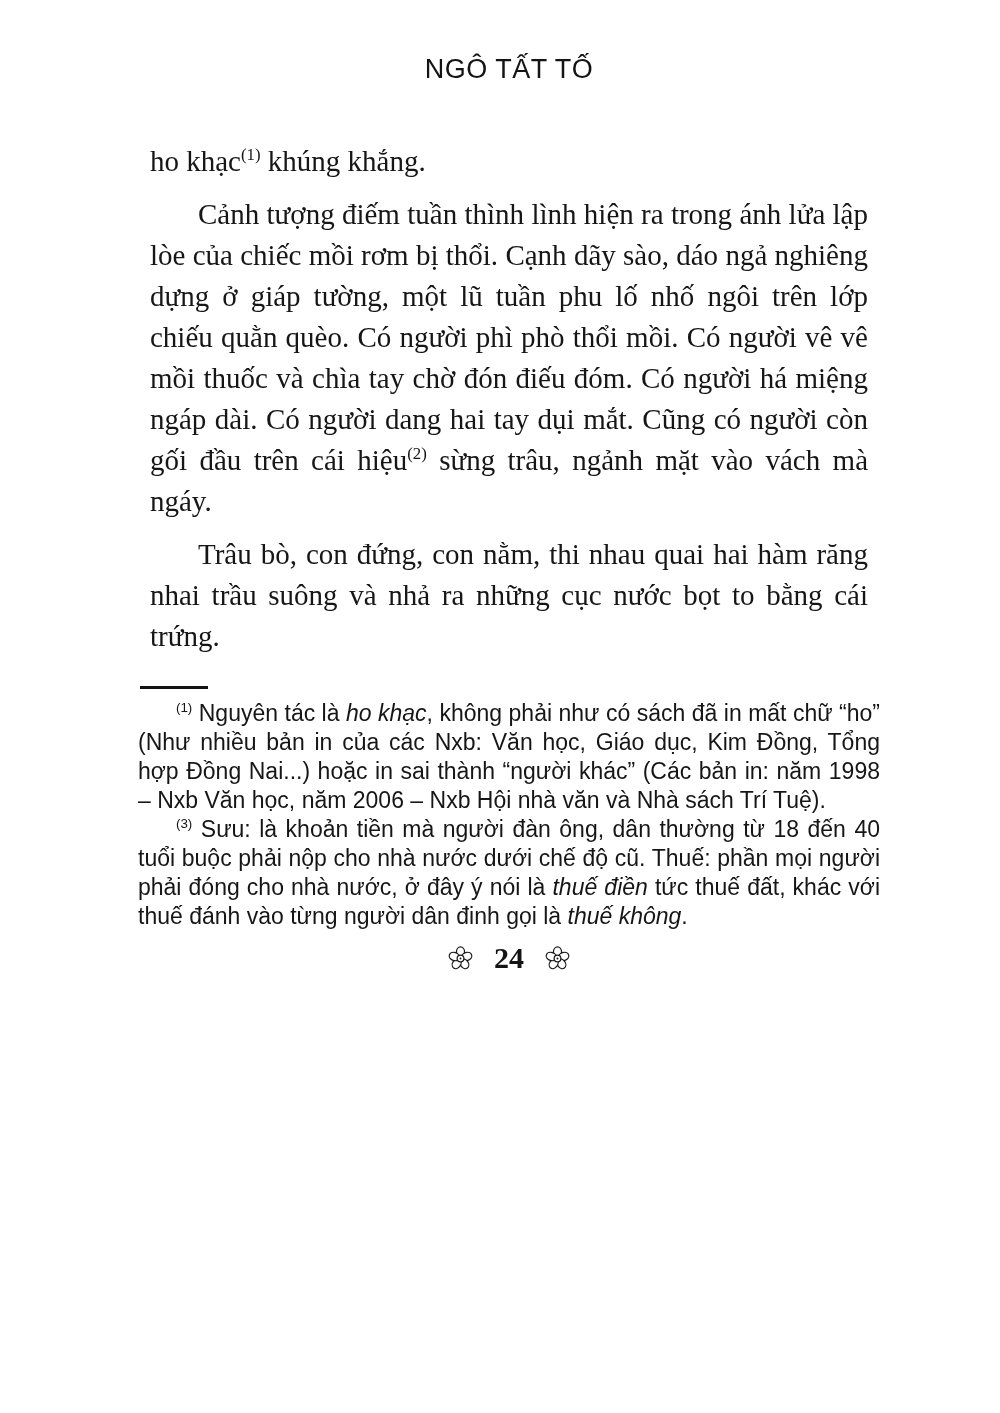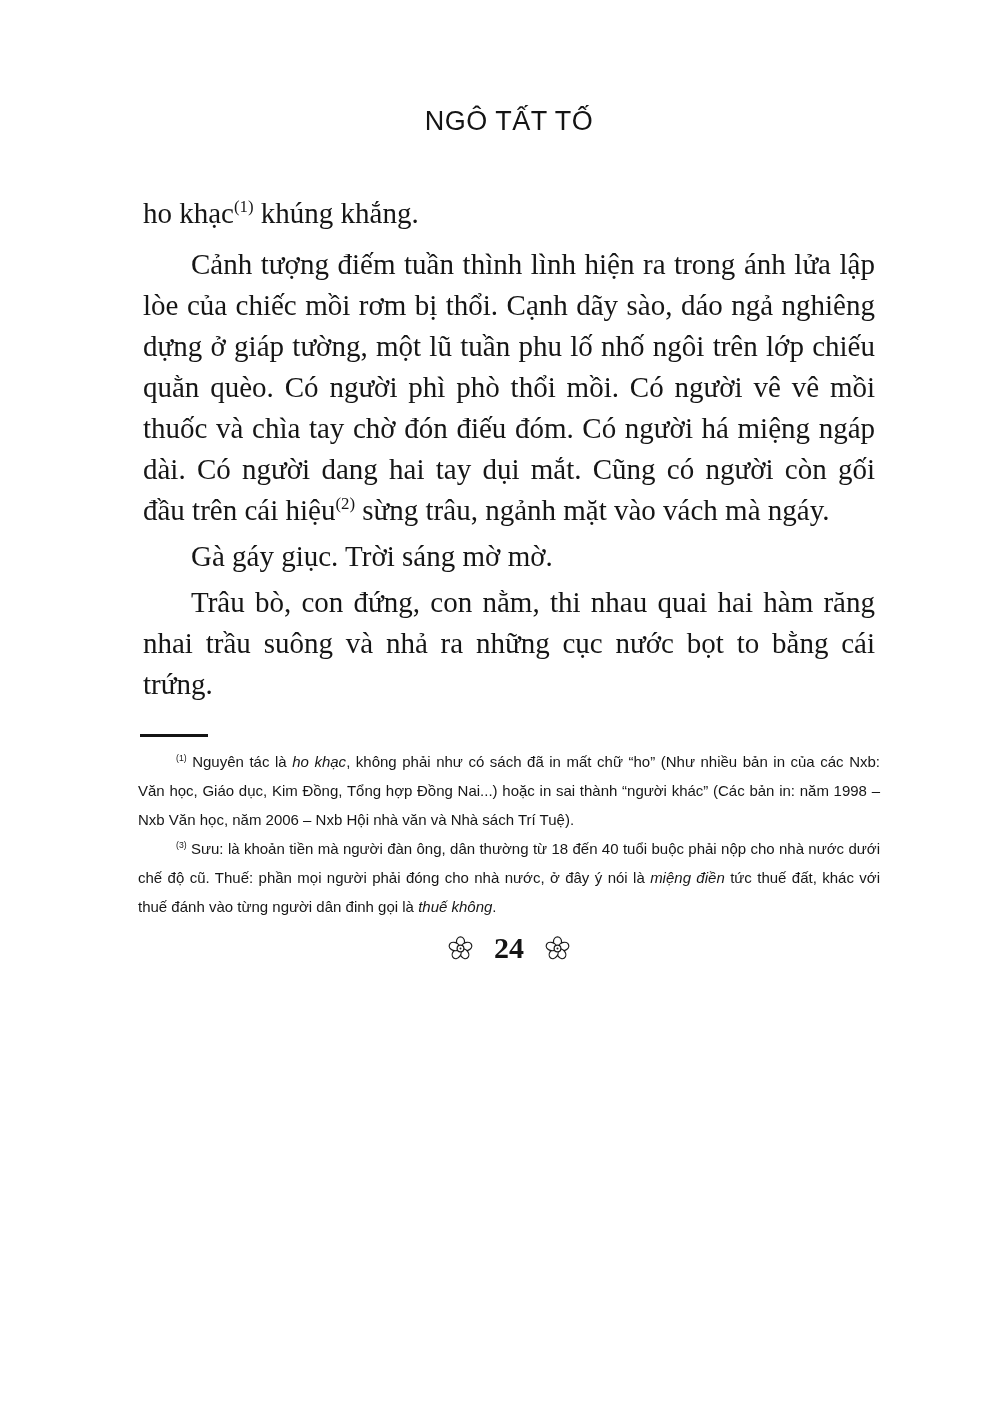"NGÔ TẤT TỐ" .page { padding: 106px 120px 0 138px -> 54px 120px 0 138px }
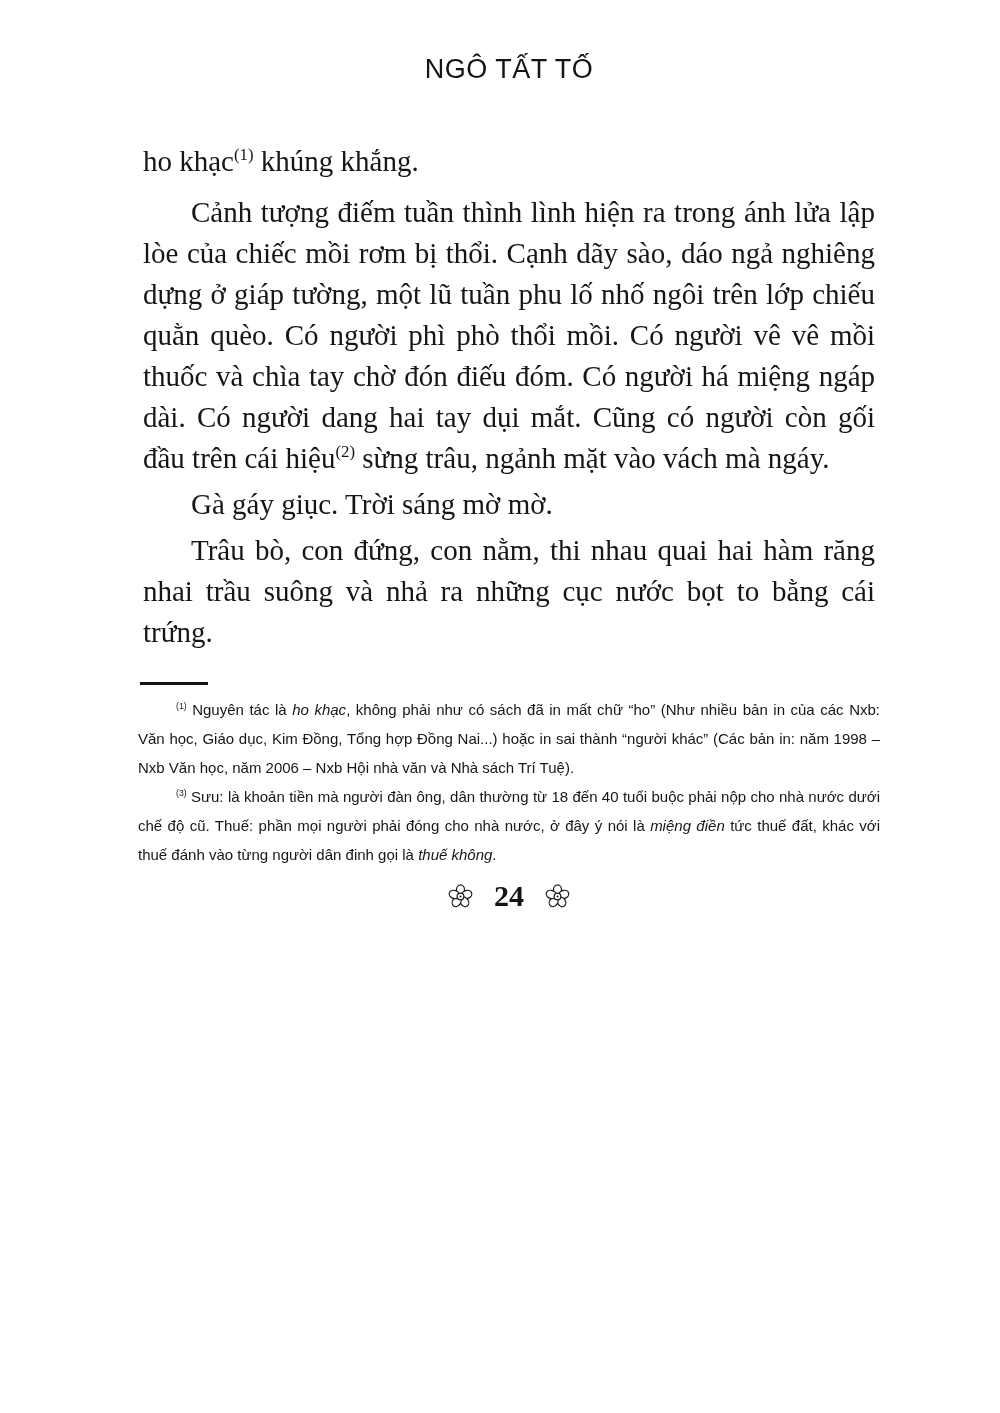"ho khạc(1) khúng khắng." .bp { margin: 5px -> 12px }
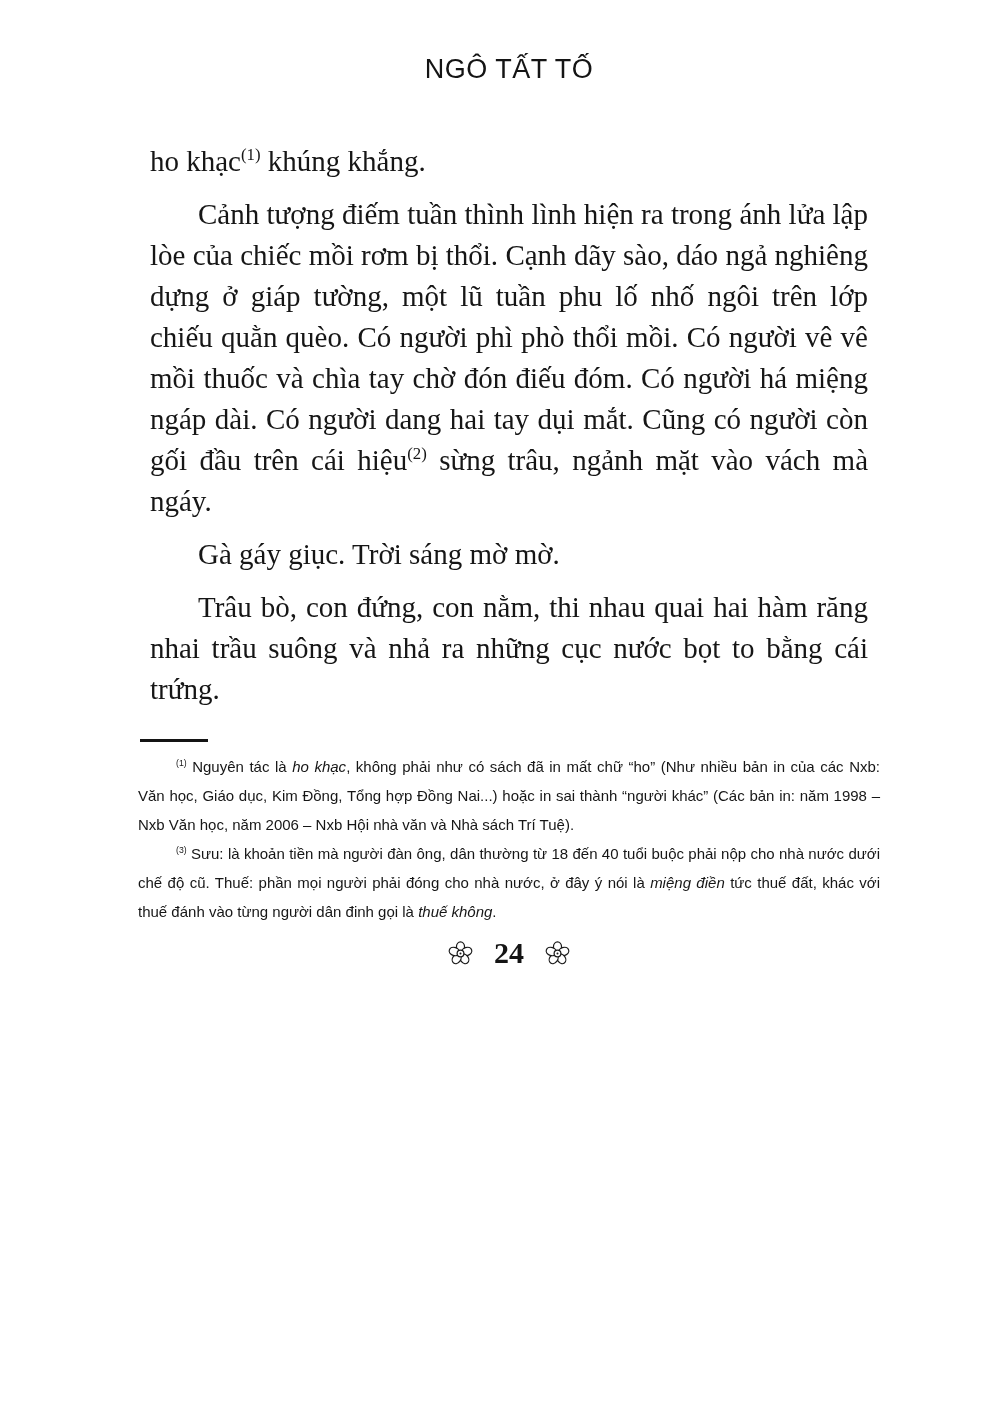"Gà gáy giục. Trời sáng" p.bp { html: <p><span>Gà gáy giục. Trời sáng mờ mờ.</span></p> -> none }
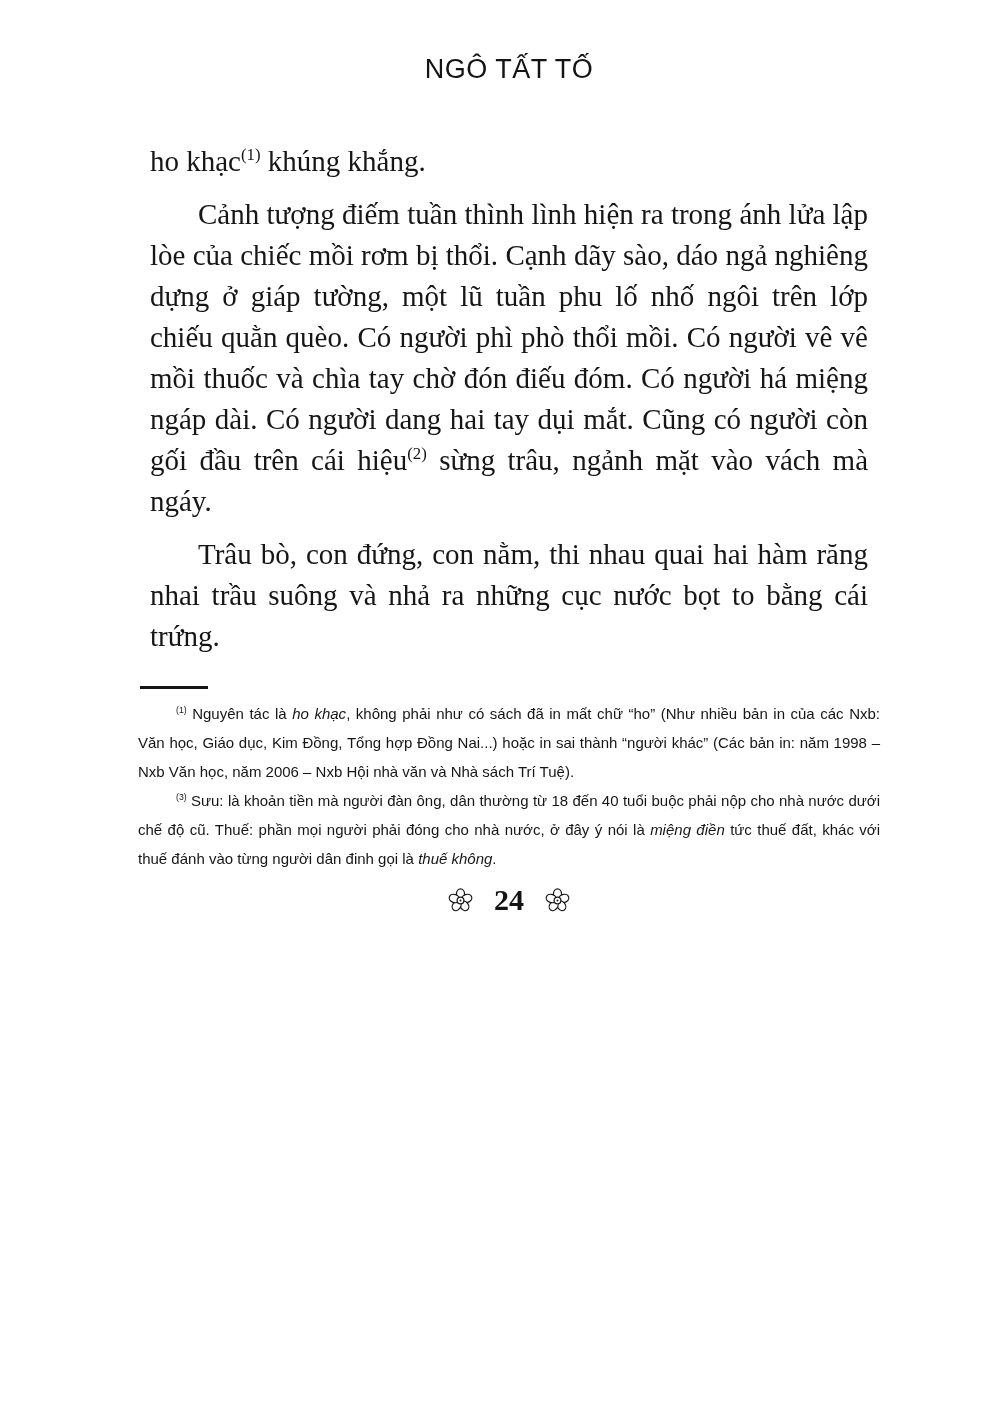"(1) Nguyên tác là ho" .fn-block { font-size: 15px -> 23px }
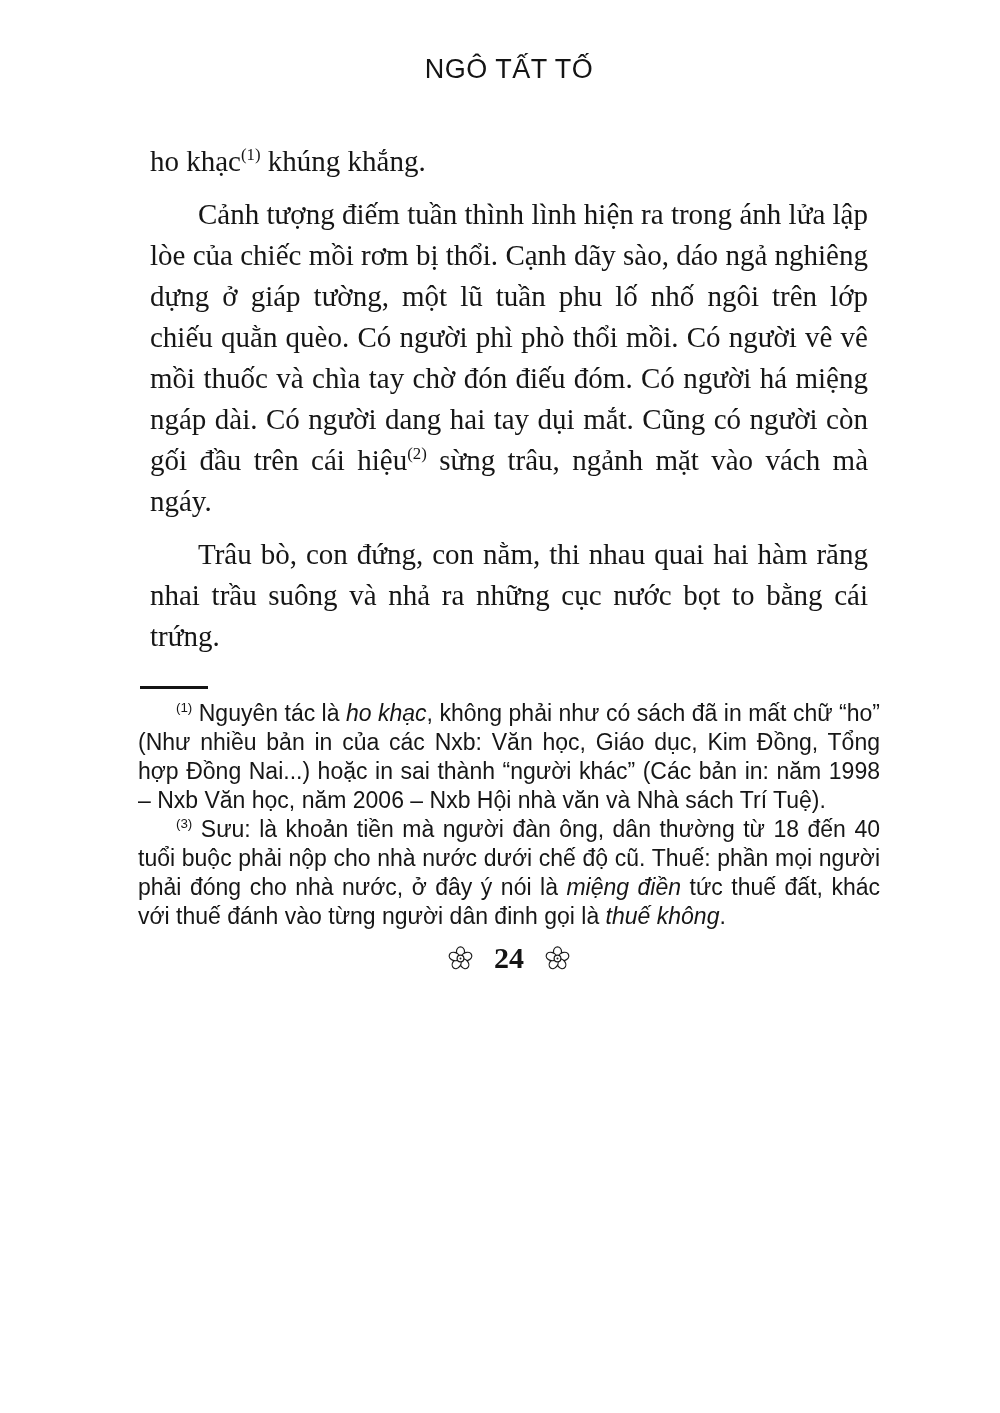"miệng điền" i { text: miệng -> thuế }
